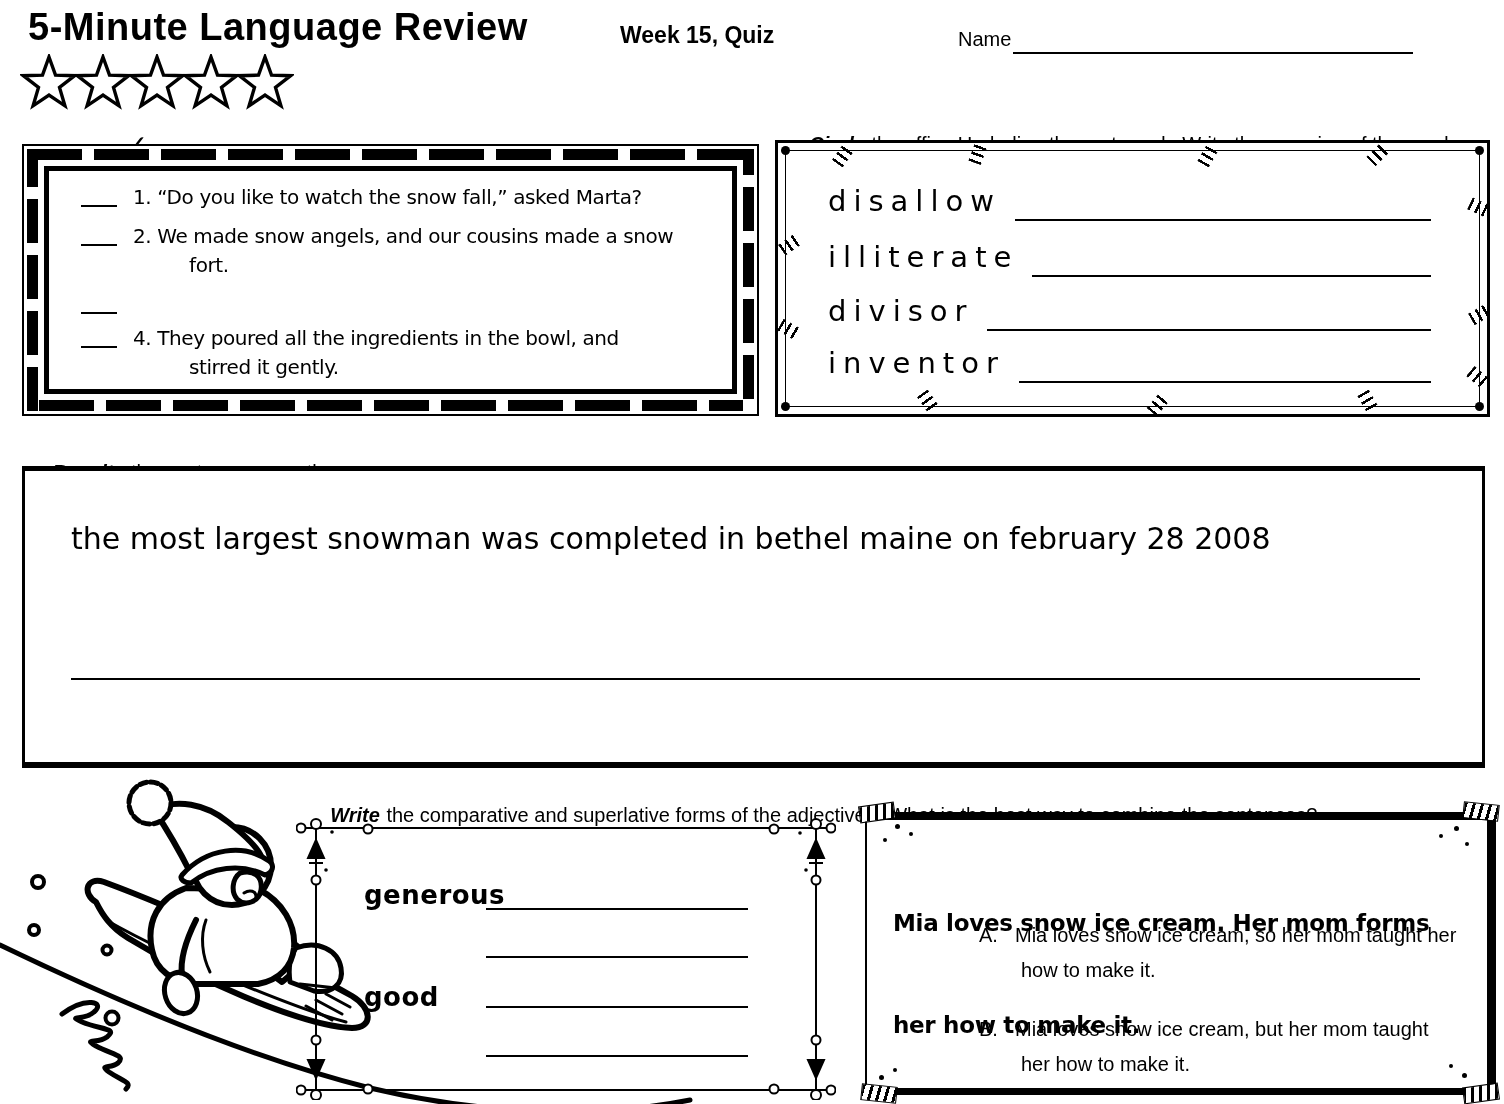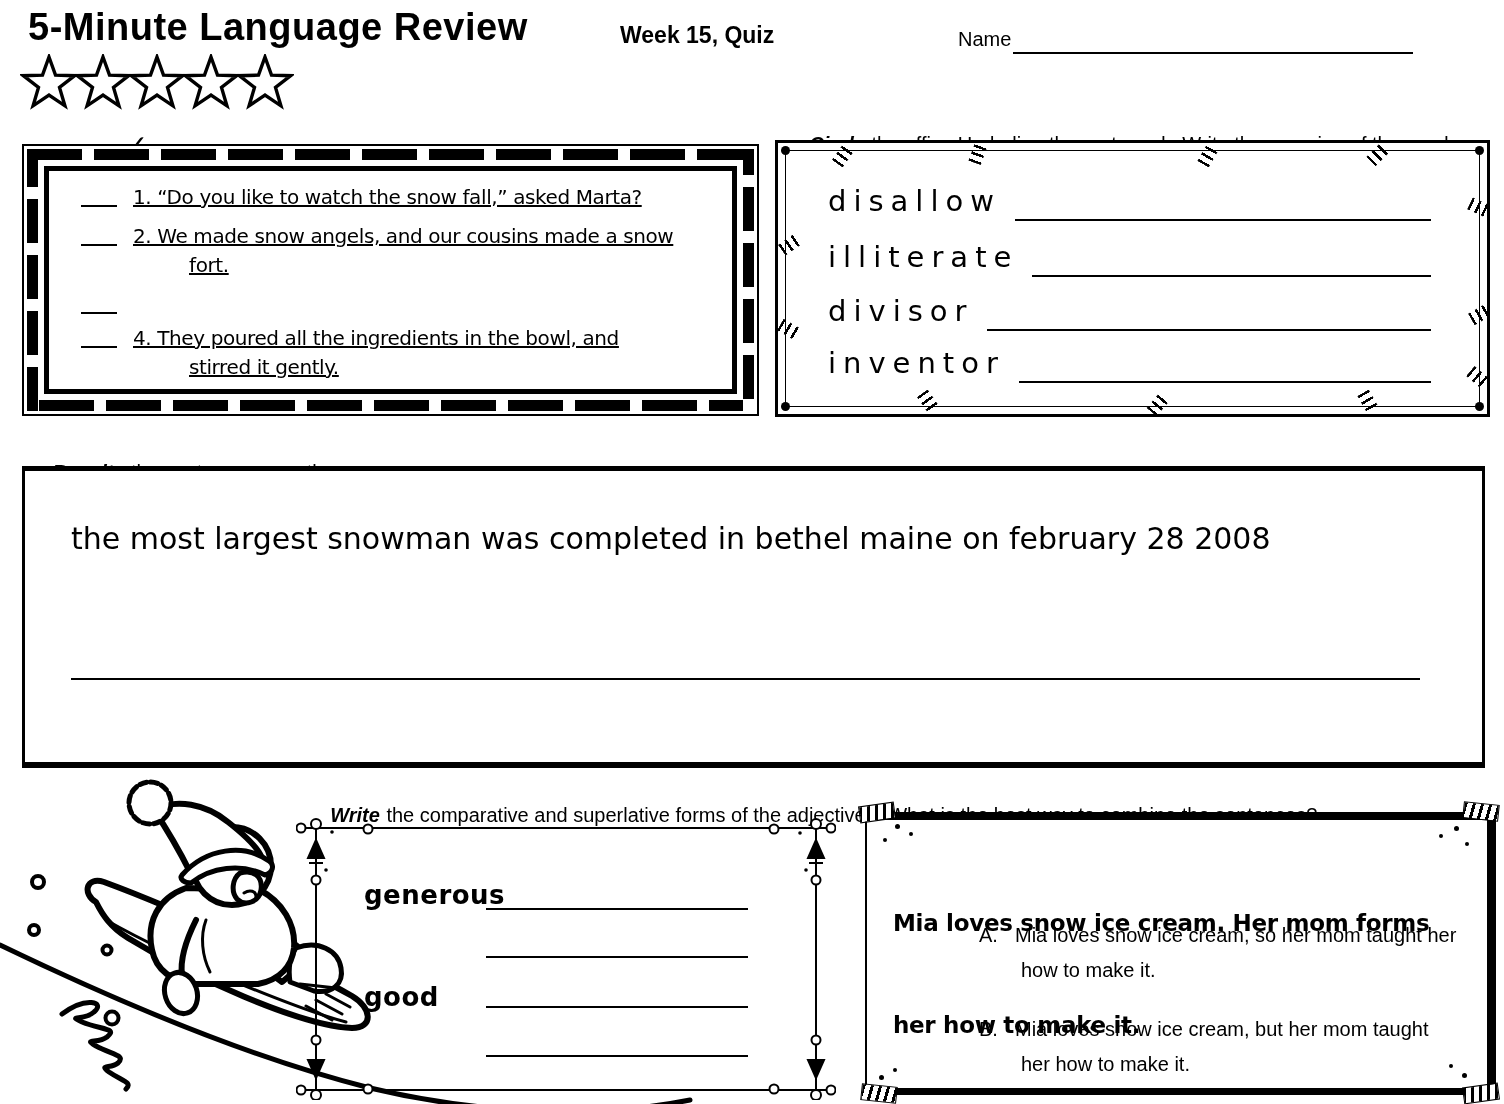"1. “Do you like to" .a-line { text-decoration: underline -> none }
